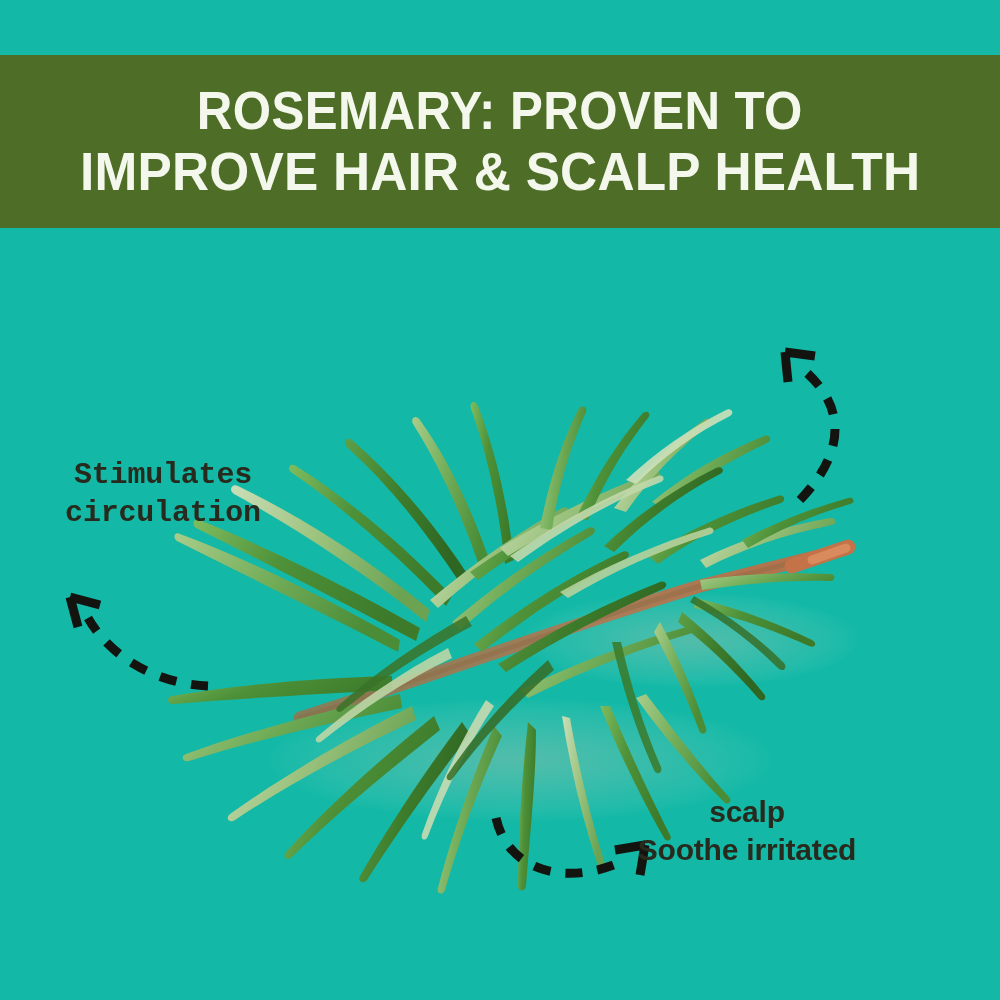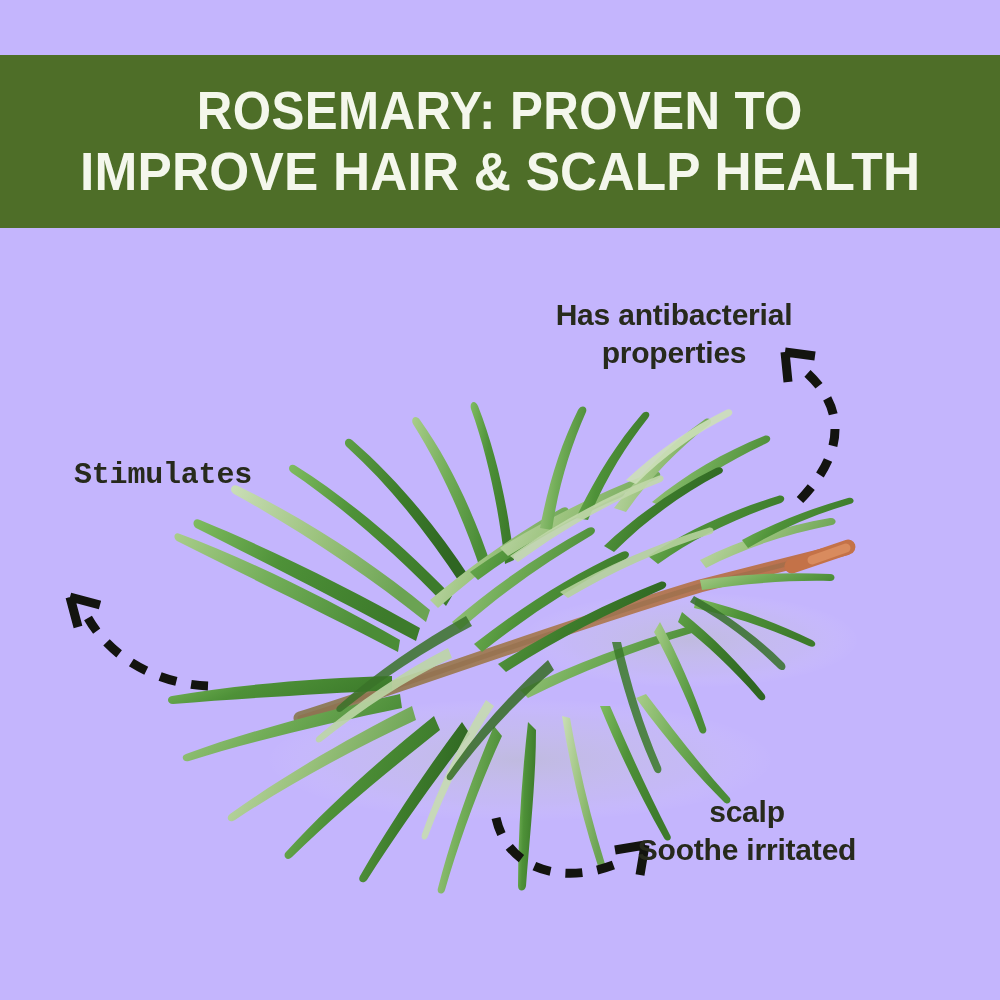"ROSEMARY: PROVEN TO" #poster { background: #c4b5fd -> #14b8a6 }
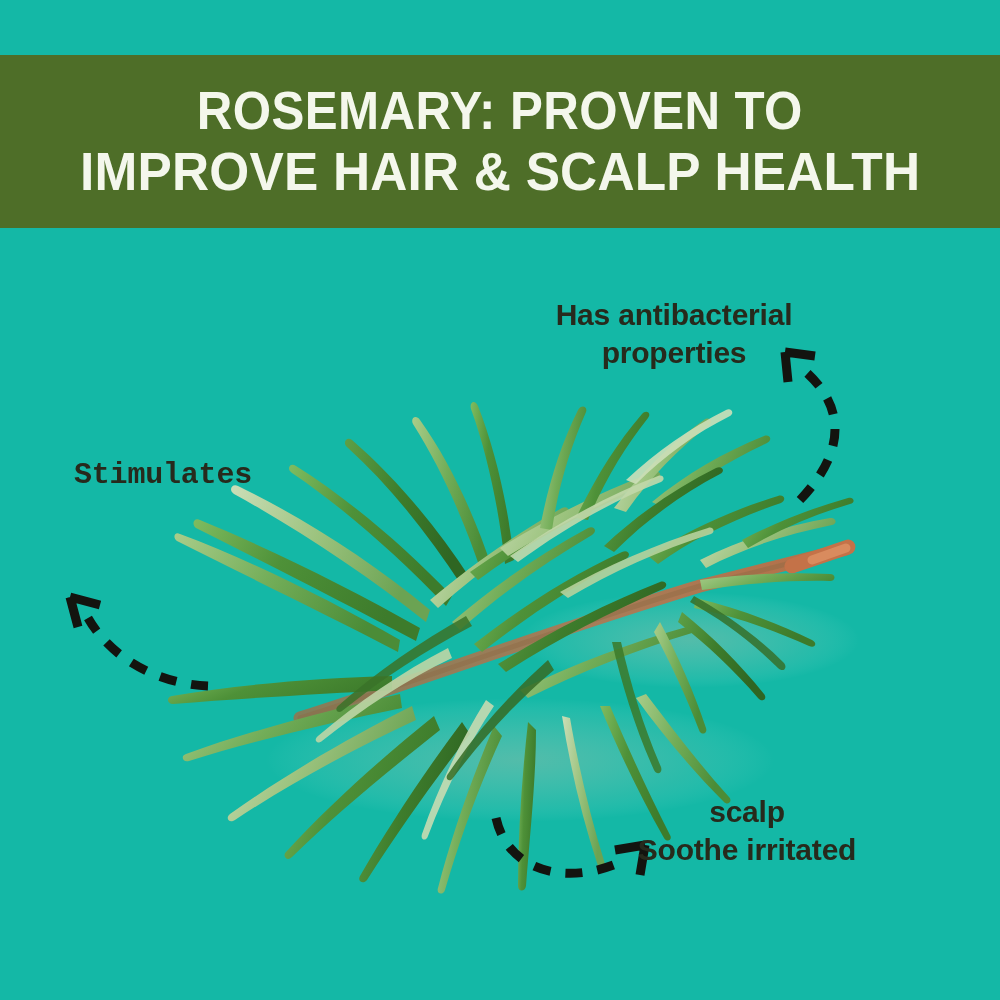"Has antibacterial" div.callout { html: <div> <div>Has antibacterial</div> <div>properties</div> </div> -> none }
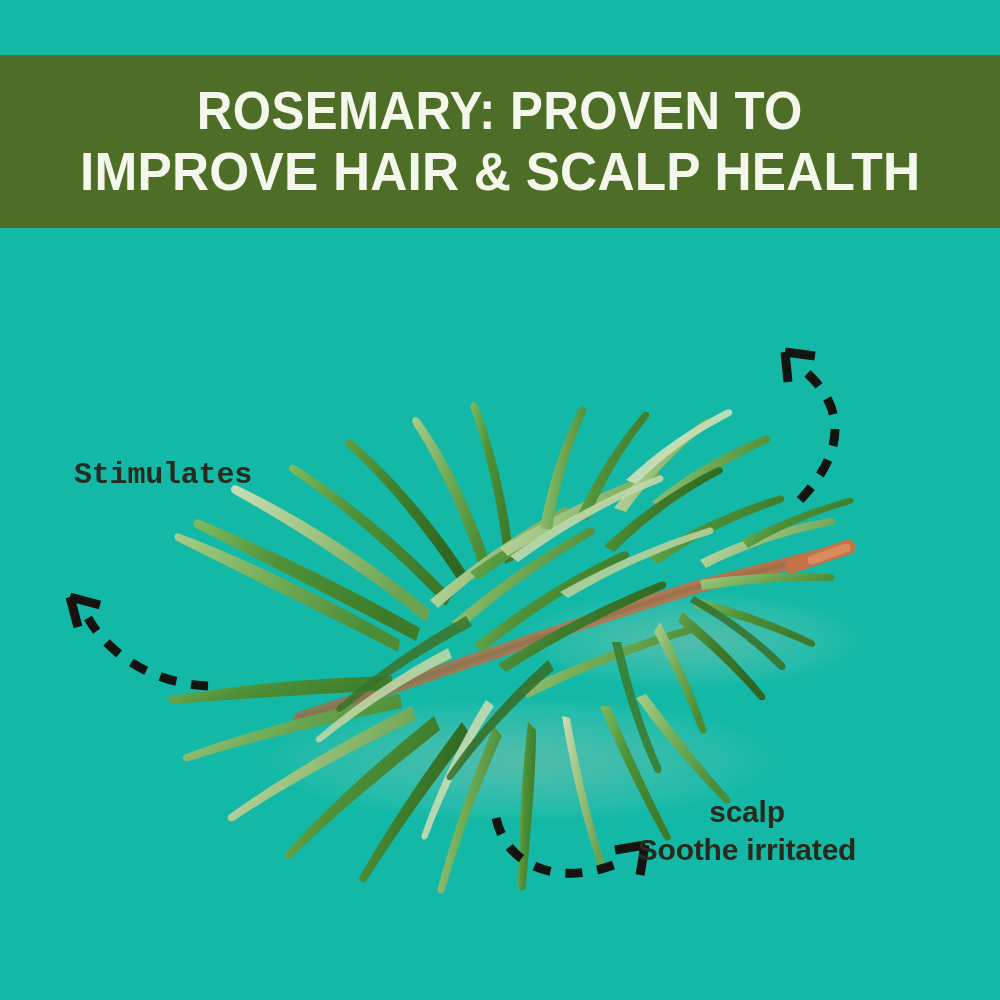"circulation" div { html: none -> <div>circulation</div> }
